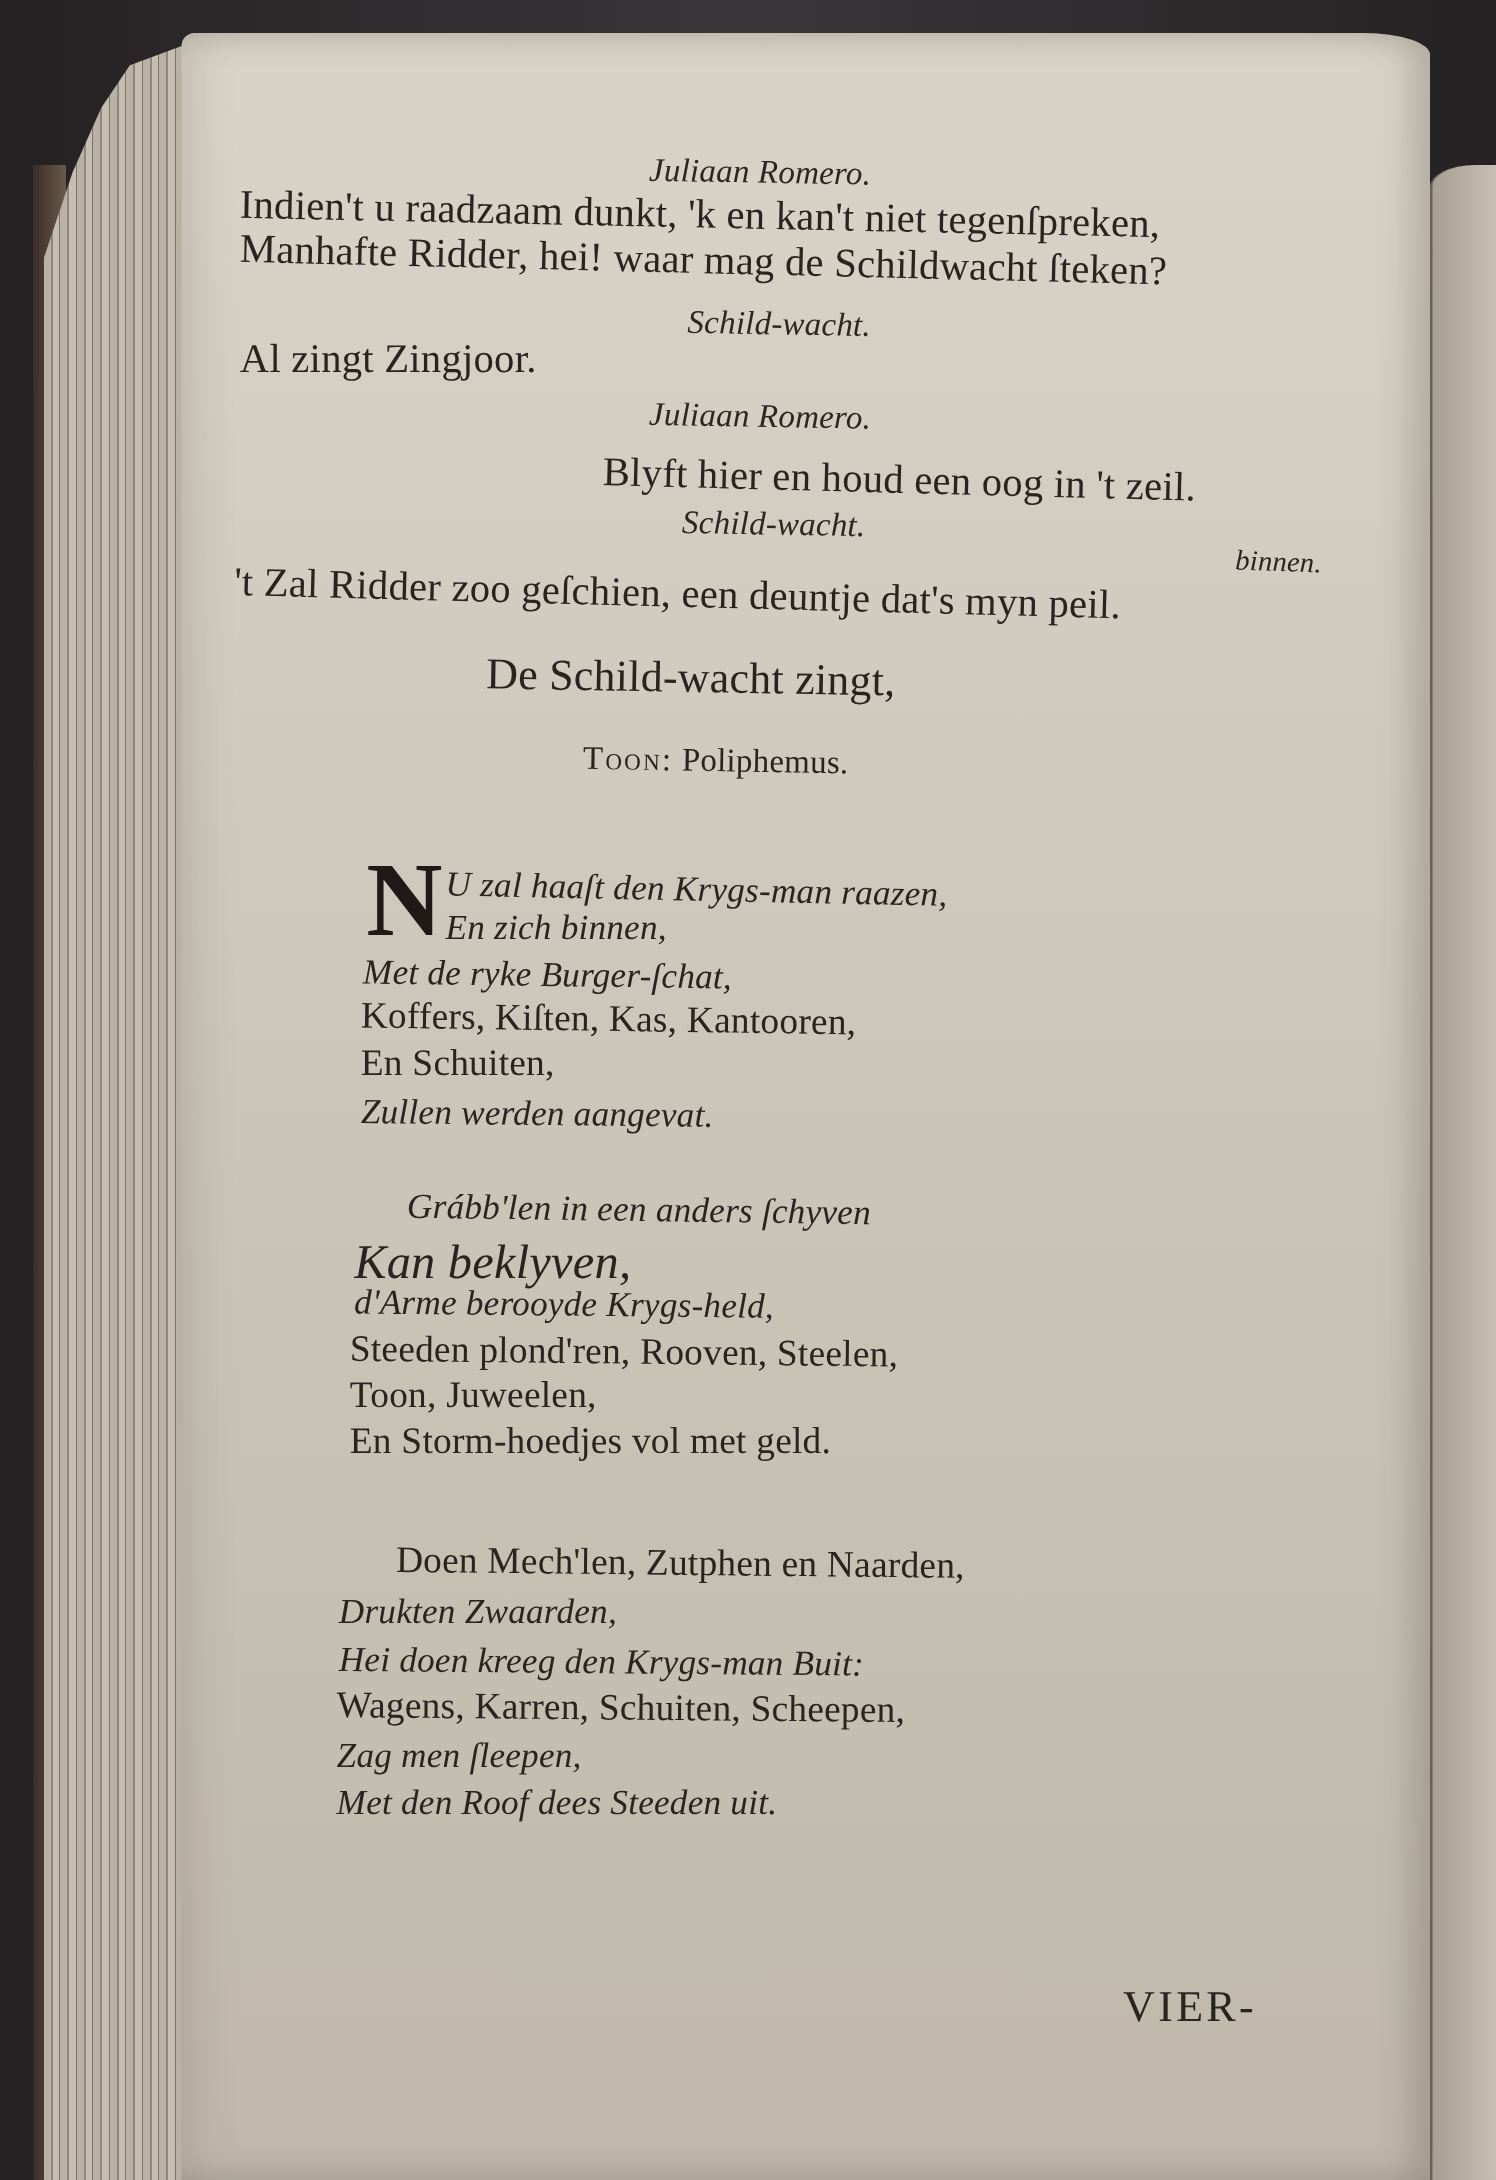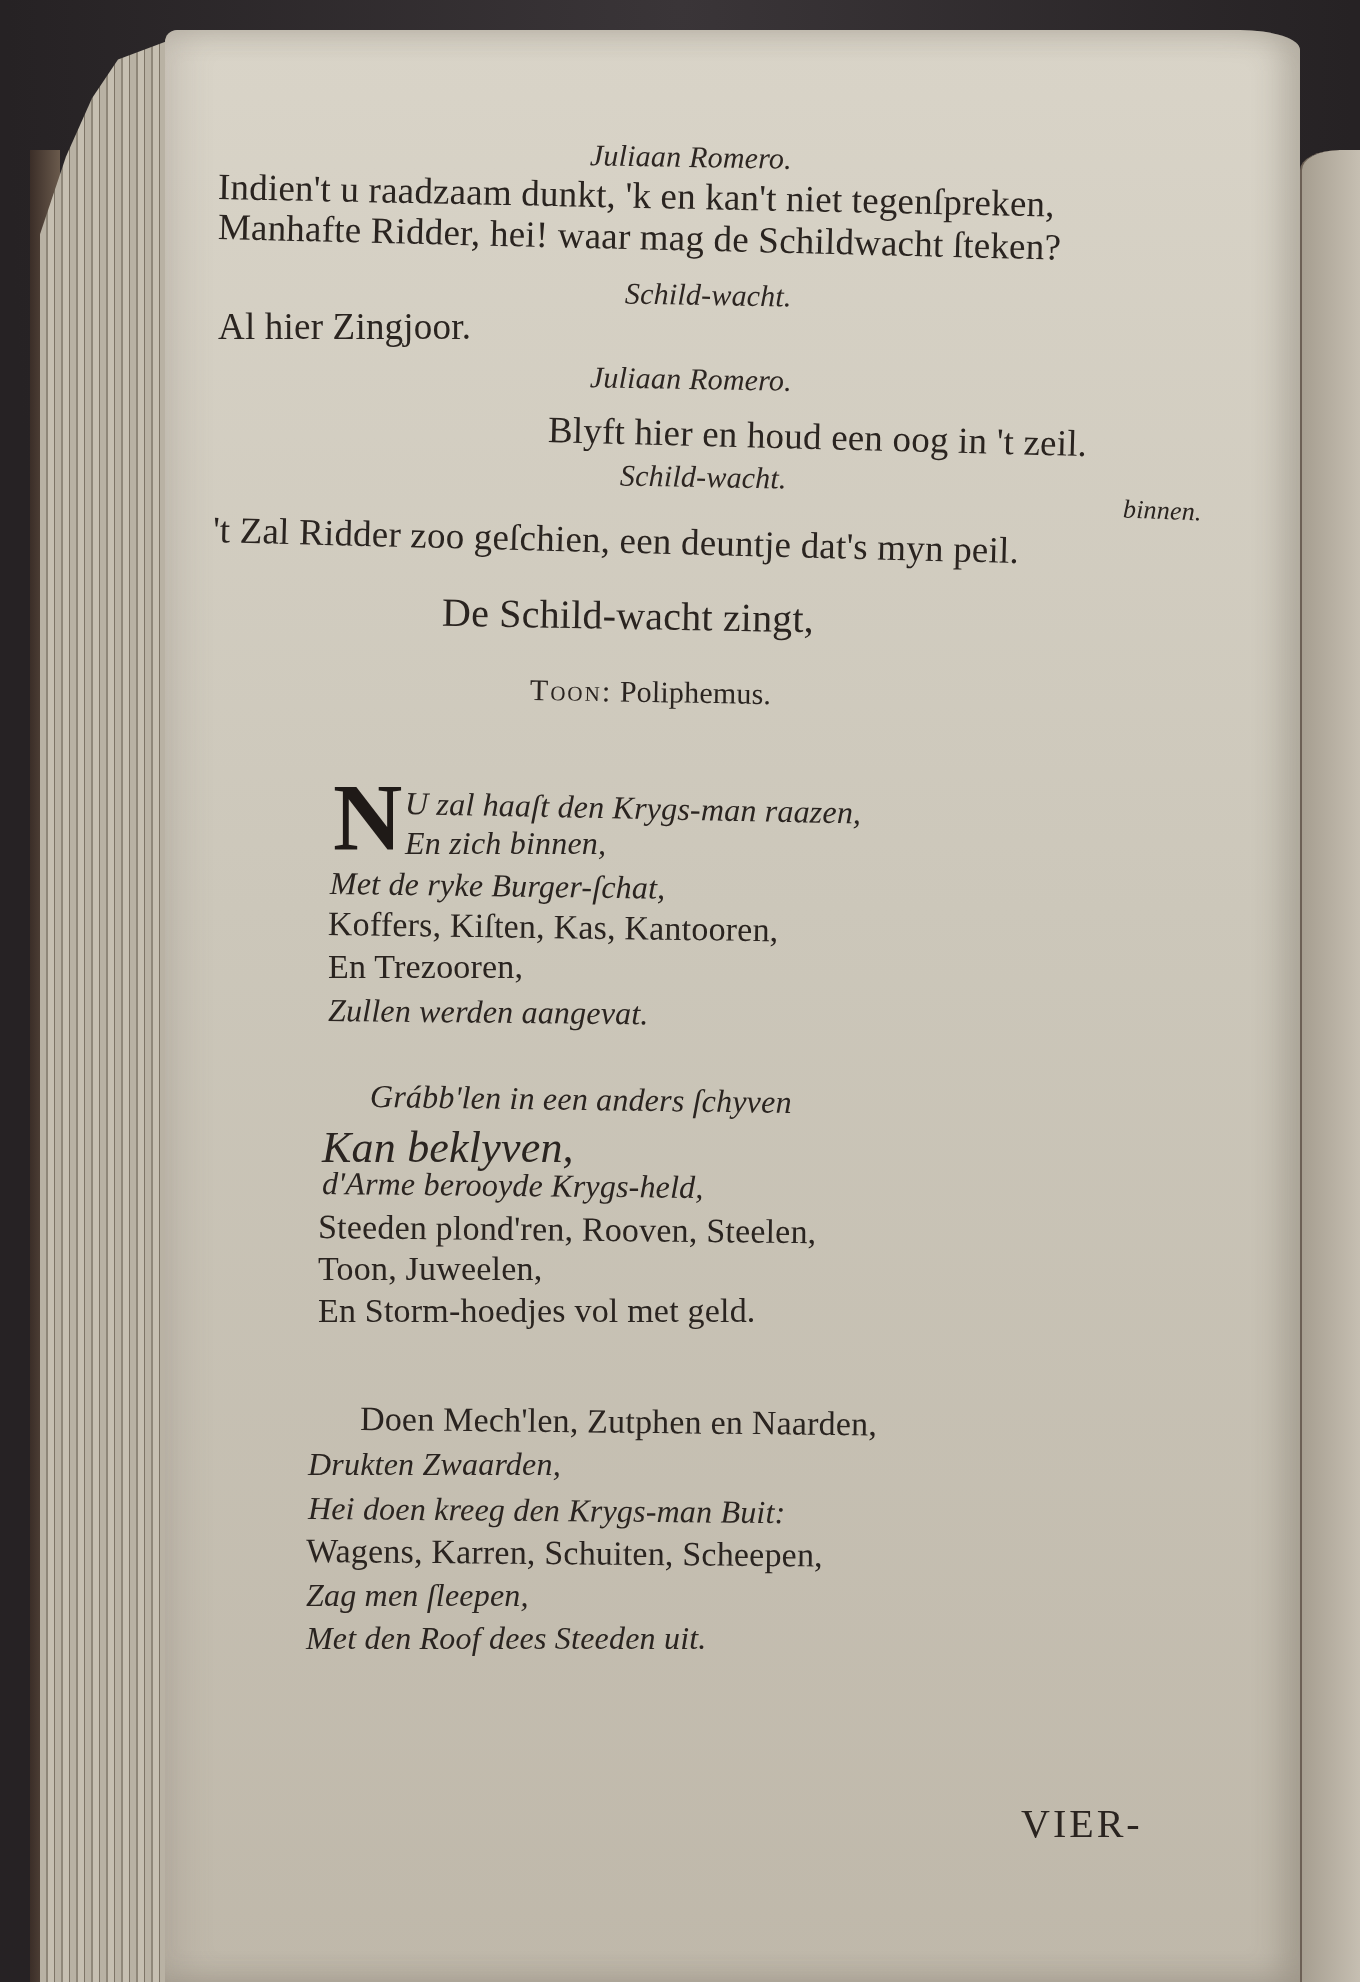"Al hier Zingjoor." div.text { text: hier -> zingt }
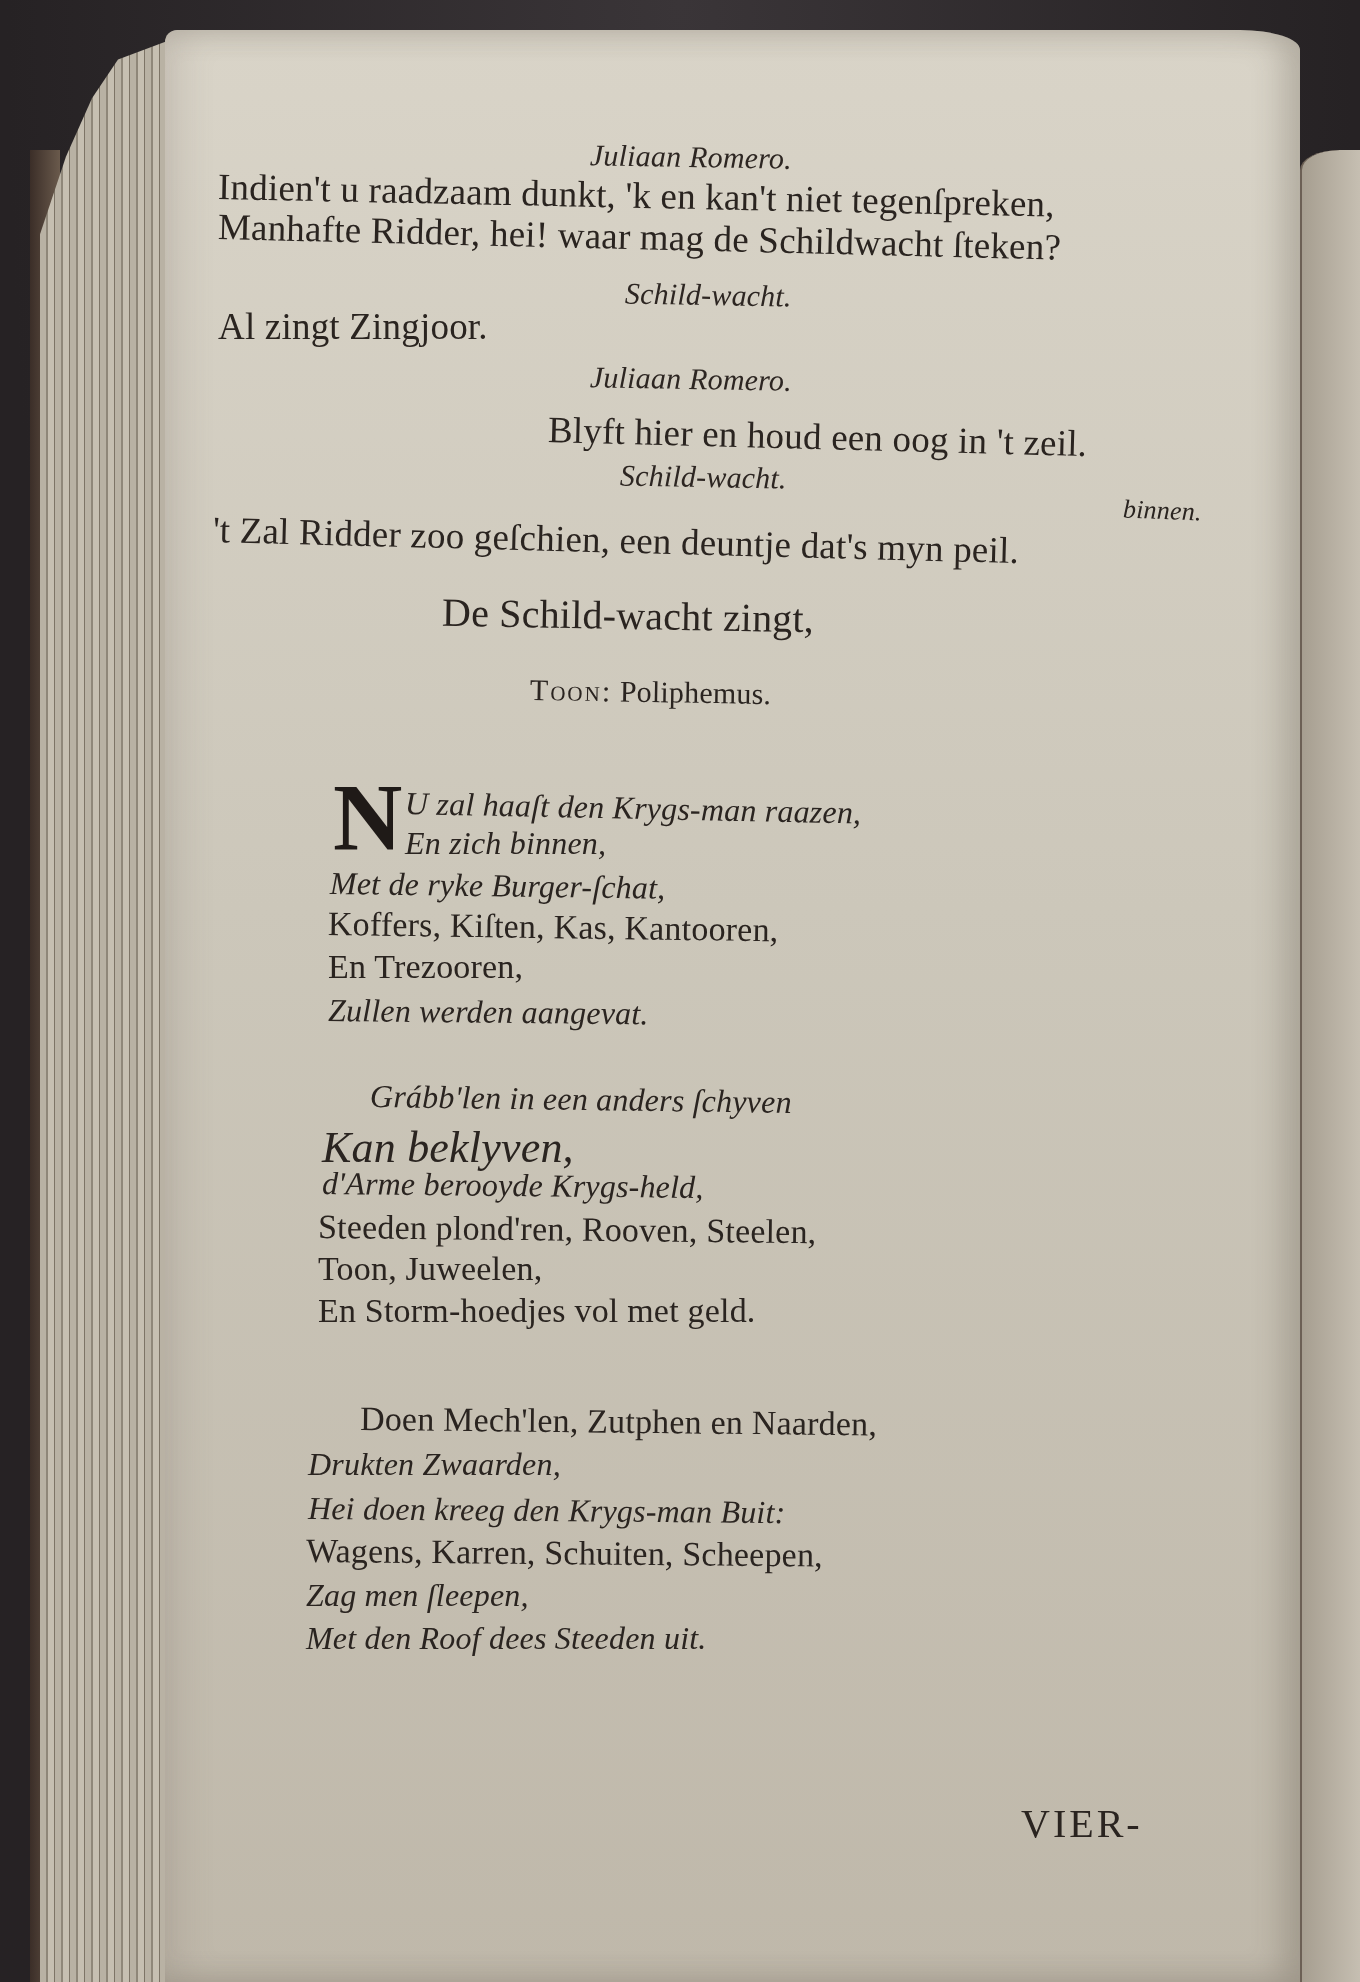"En Trezooren," div.text { text: Trezooren -> Schuiten }
